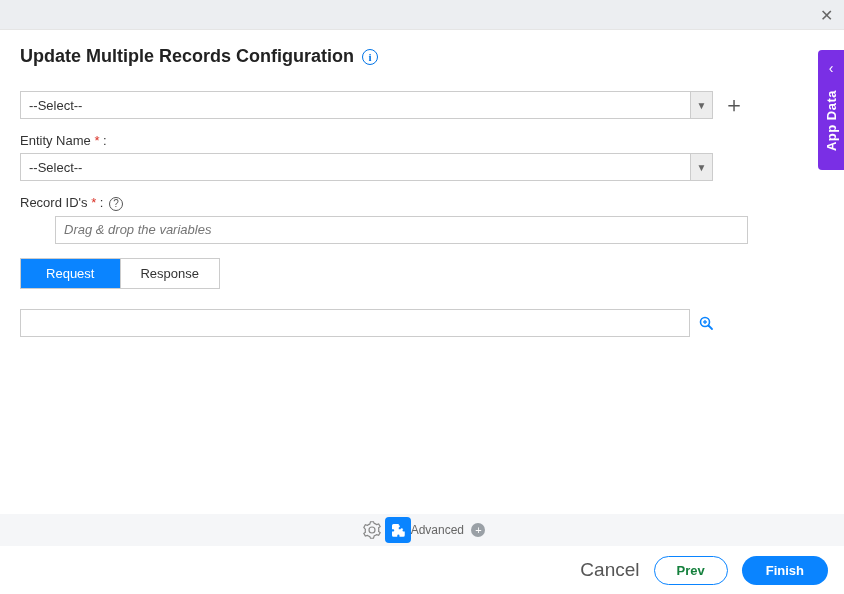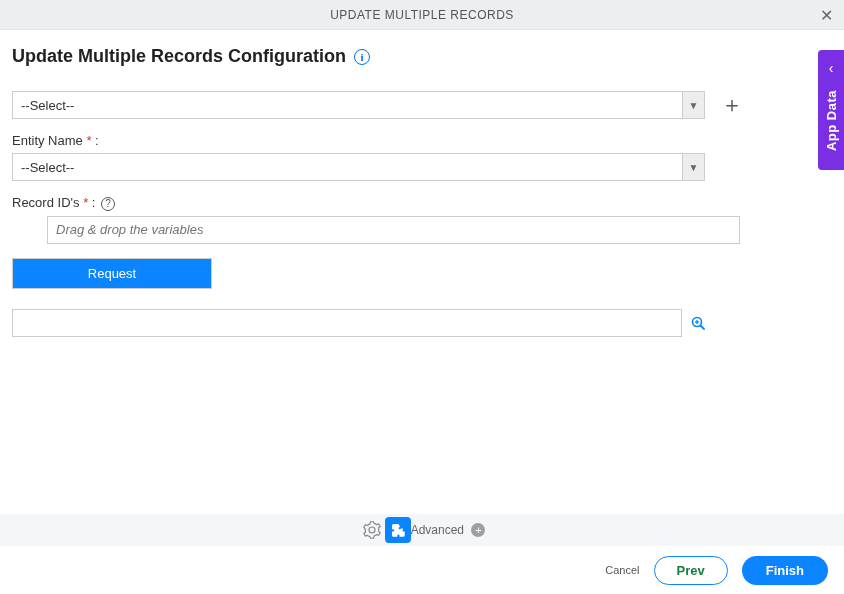"UPDATE MULTIPLE RECORDS" span { html: <span>UPDATE MULTIPLE RECORDS</span> -> none }
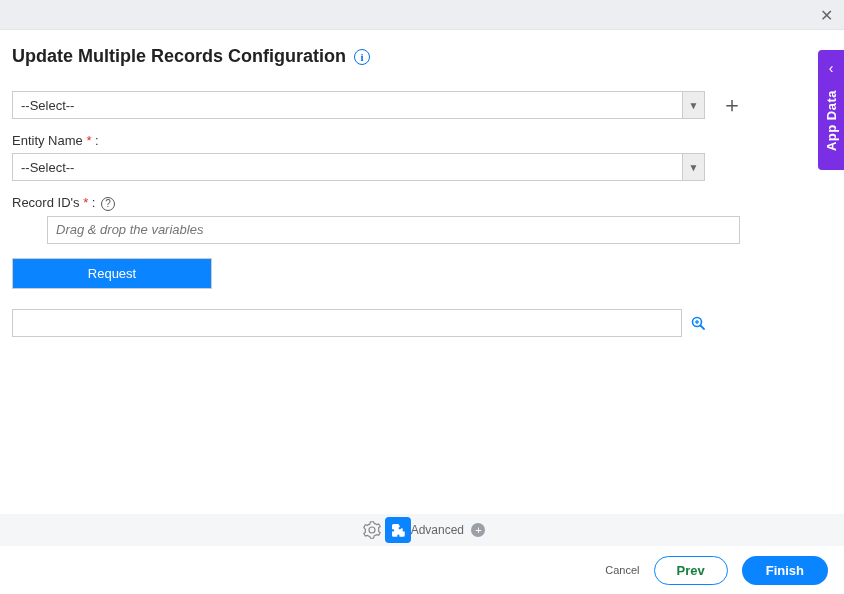"Update Multiple Records Configuration" .content { padding: 16px 12px 0 12px -> 16px 12px 0 20px }
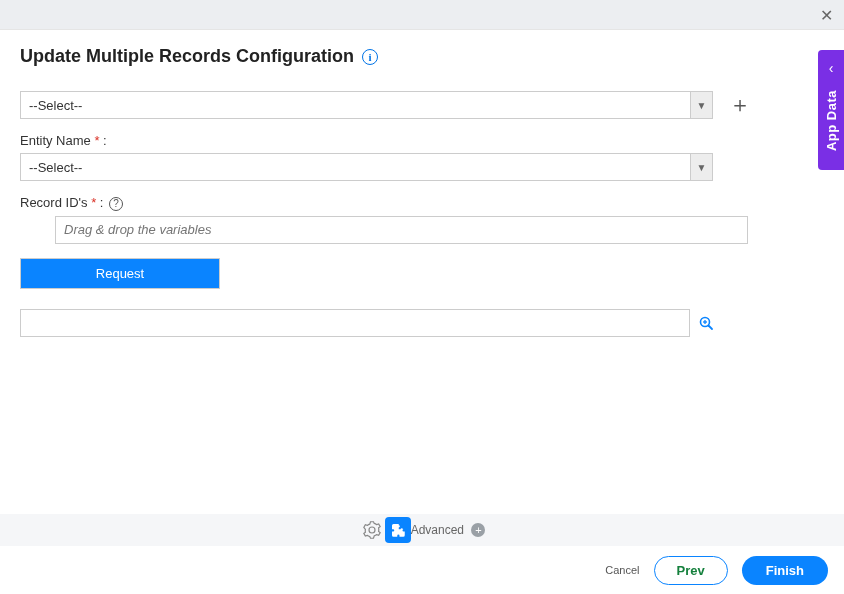"--Select--" .select-row { gap: 16px -> 10px }
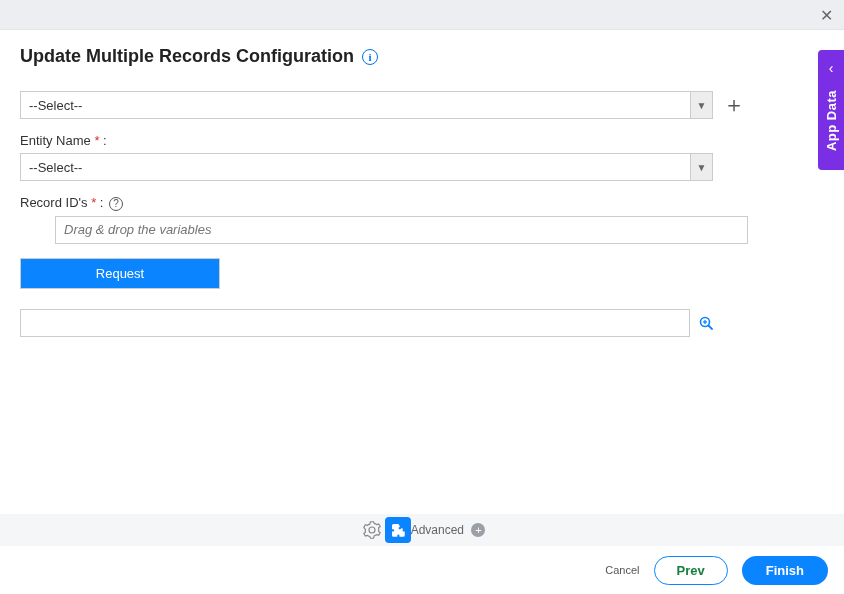"Response" div.tab { html: none -> <div>Response</div> }
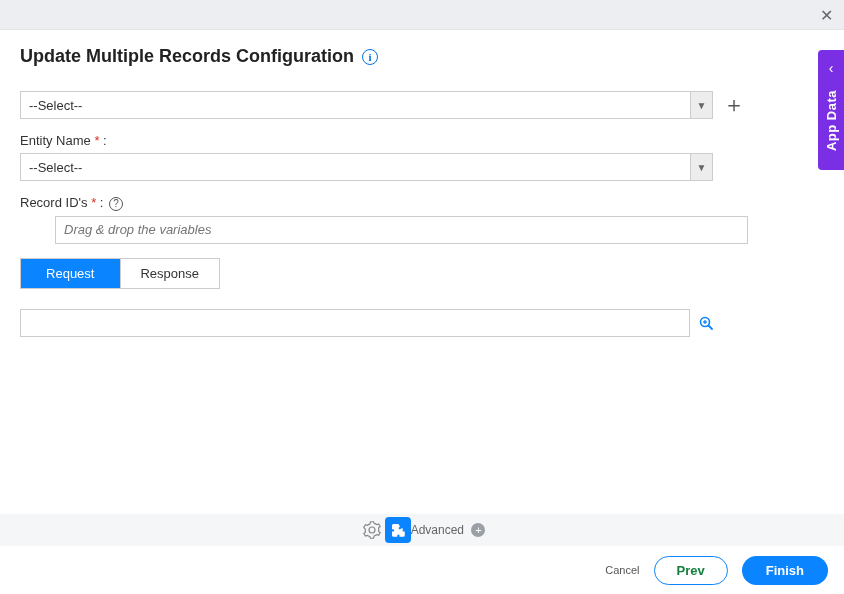"Cancel" .btn-link { font-size: 11px -> 19px }
